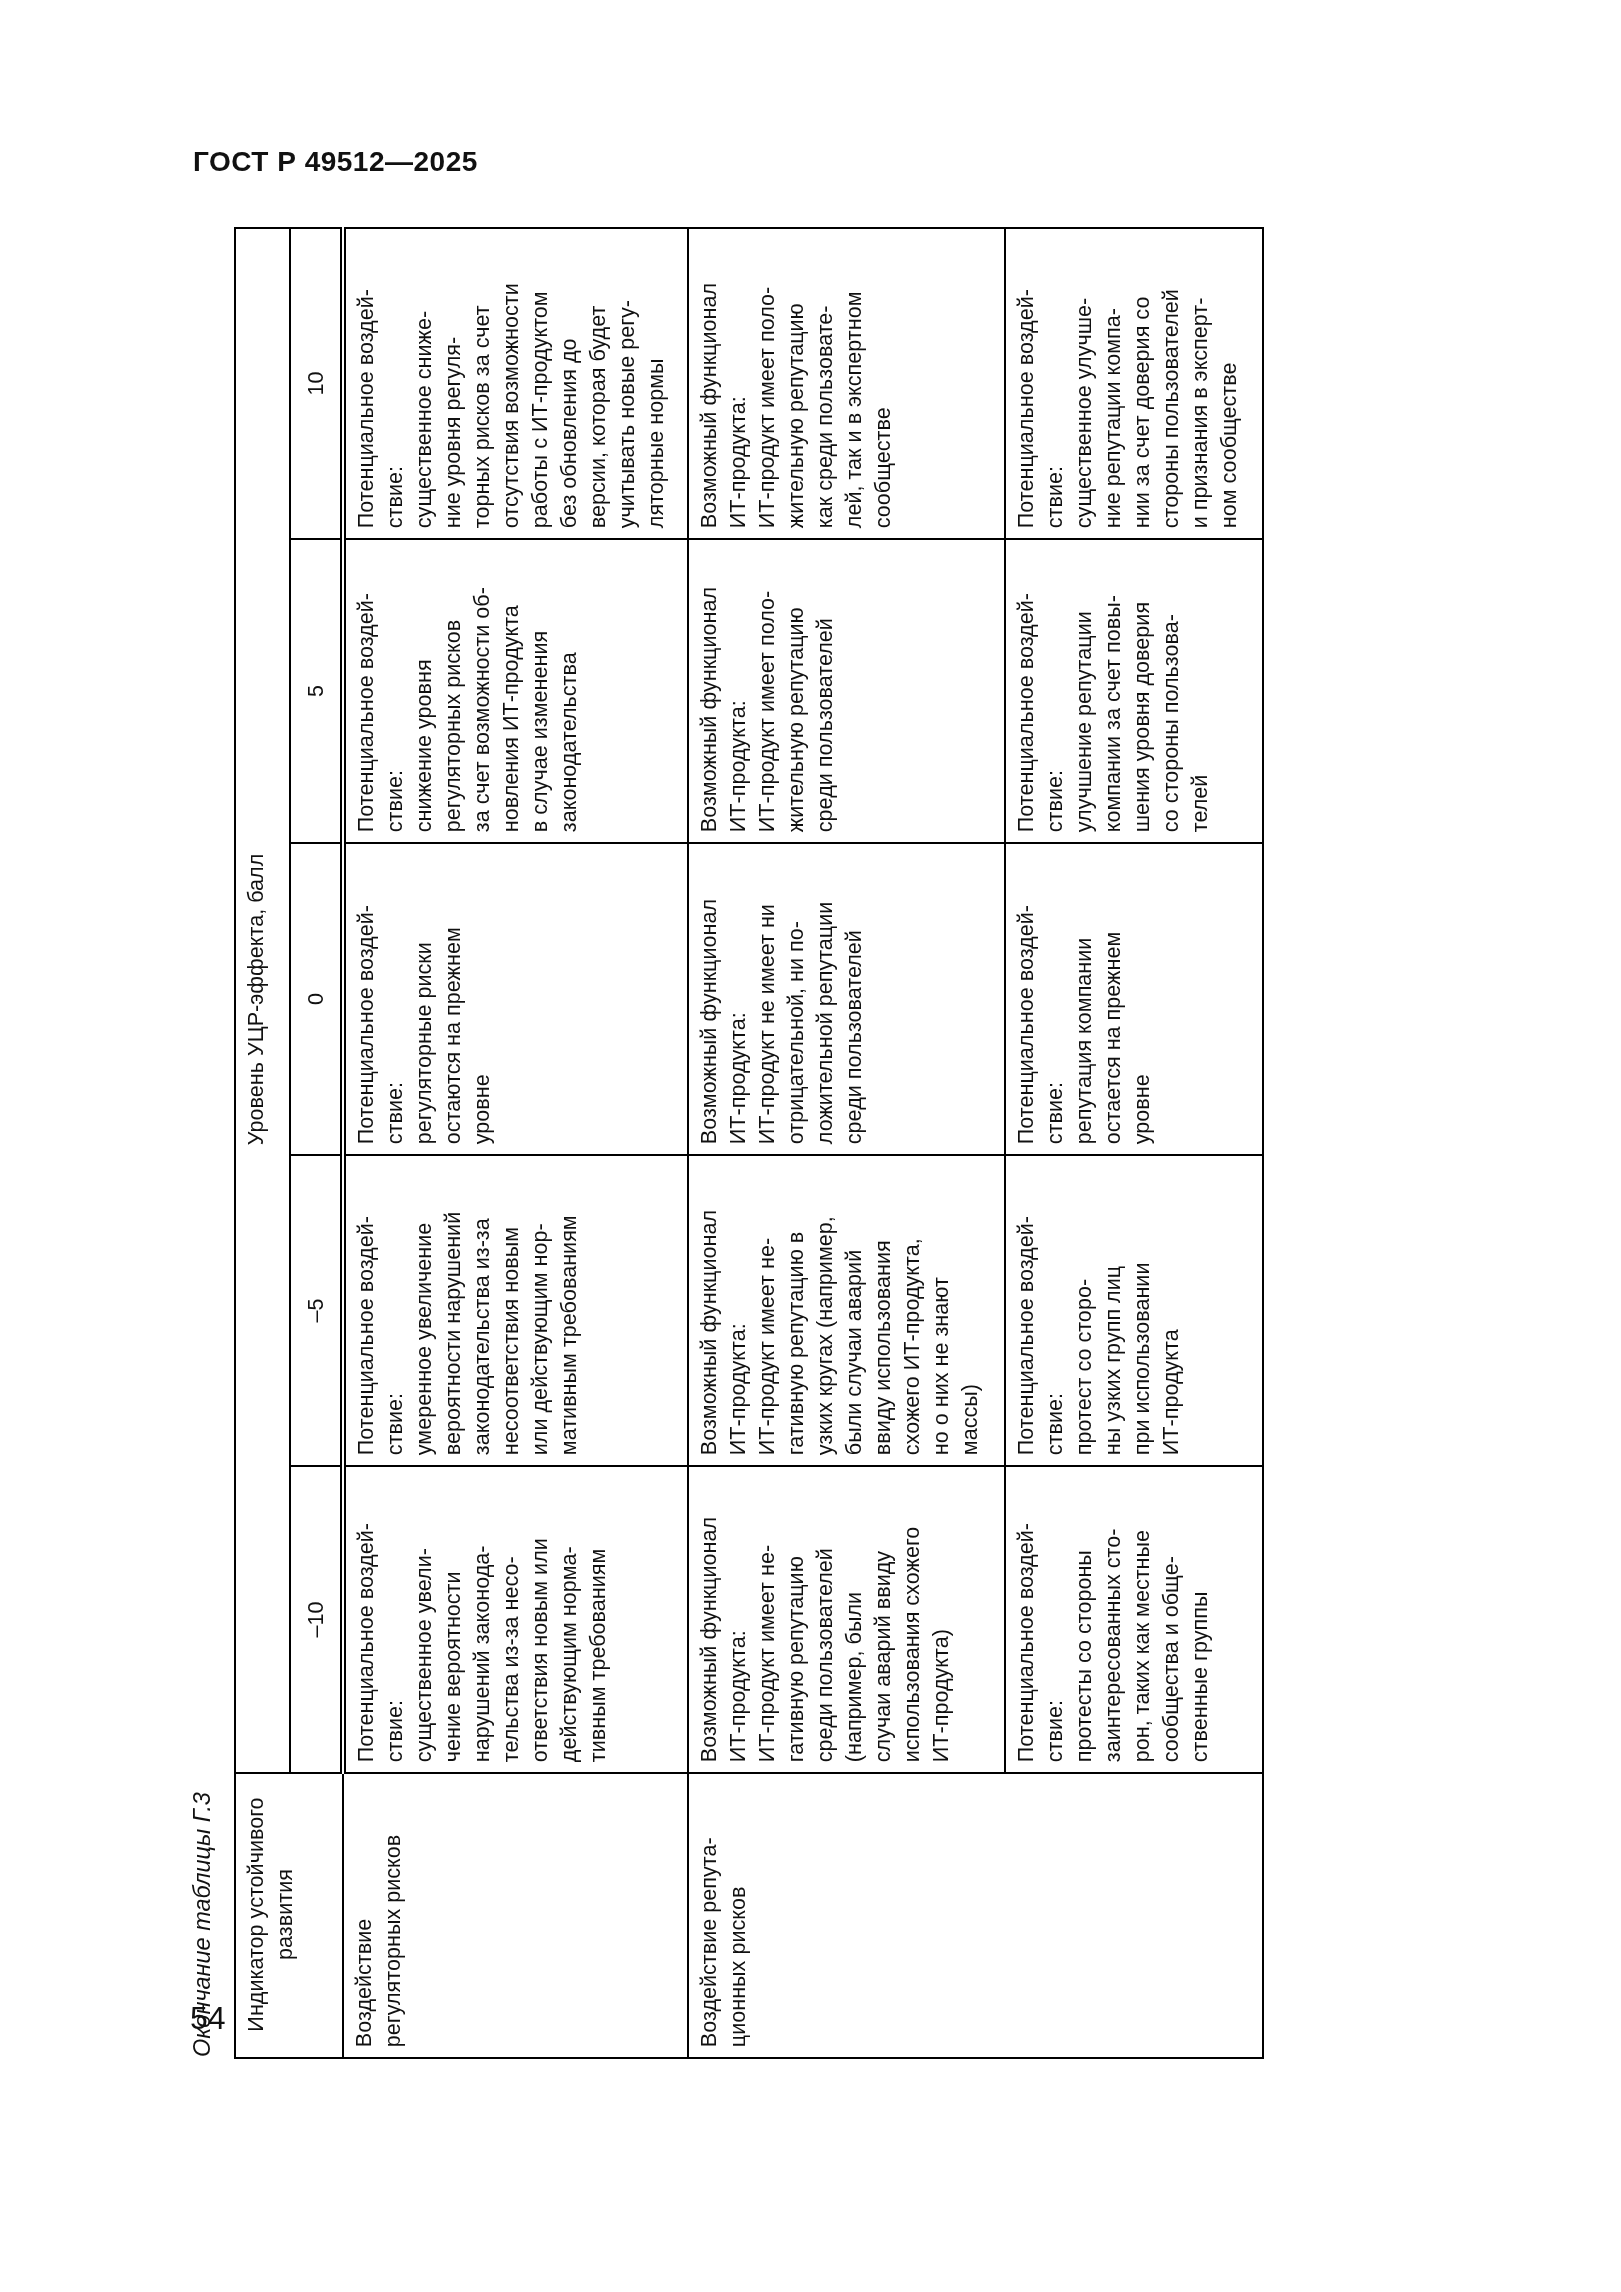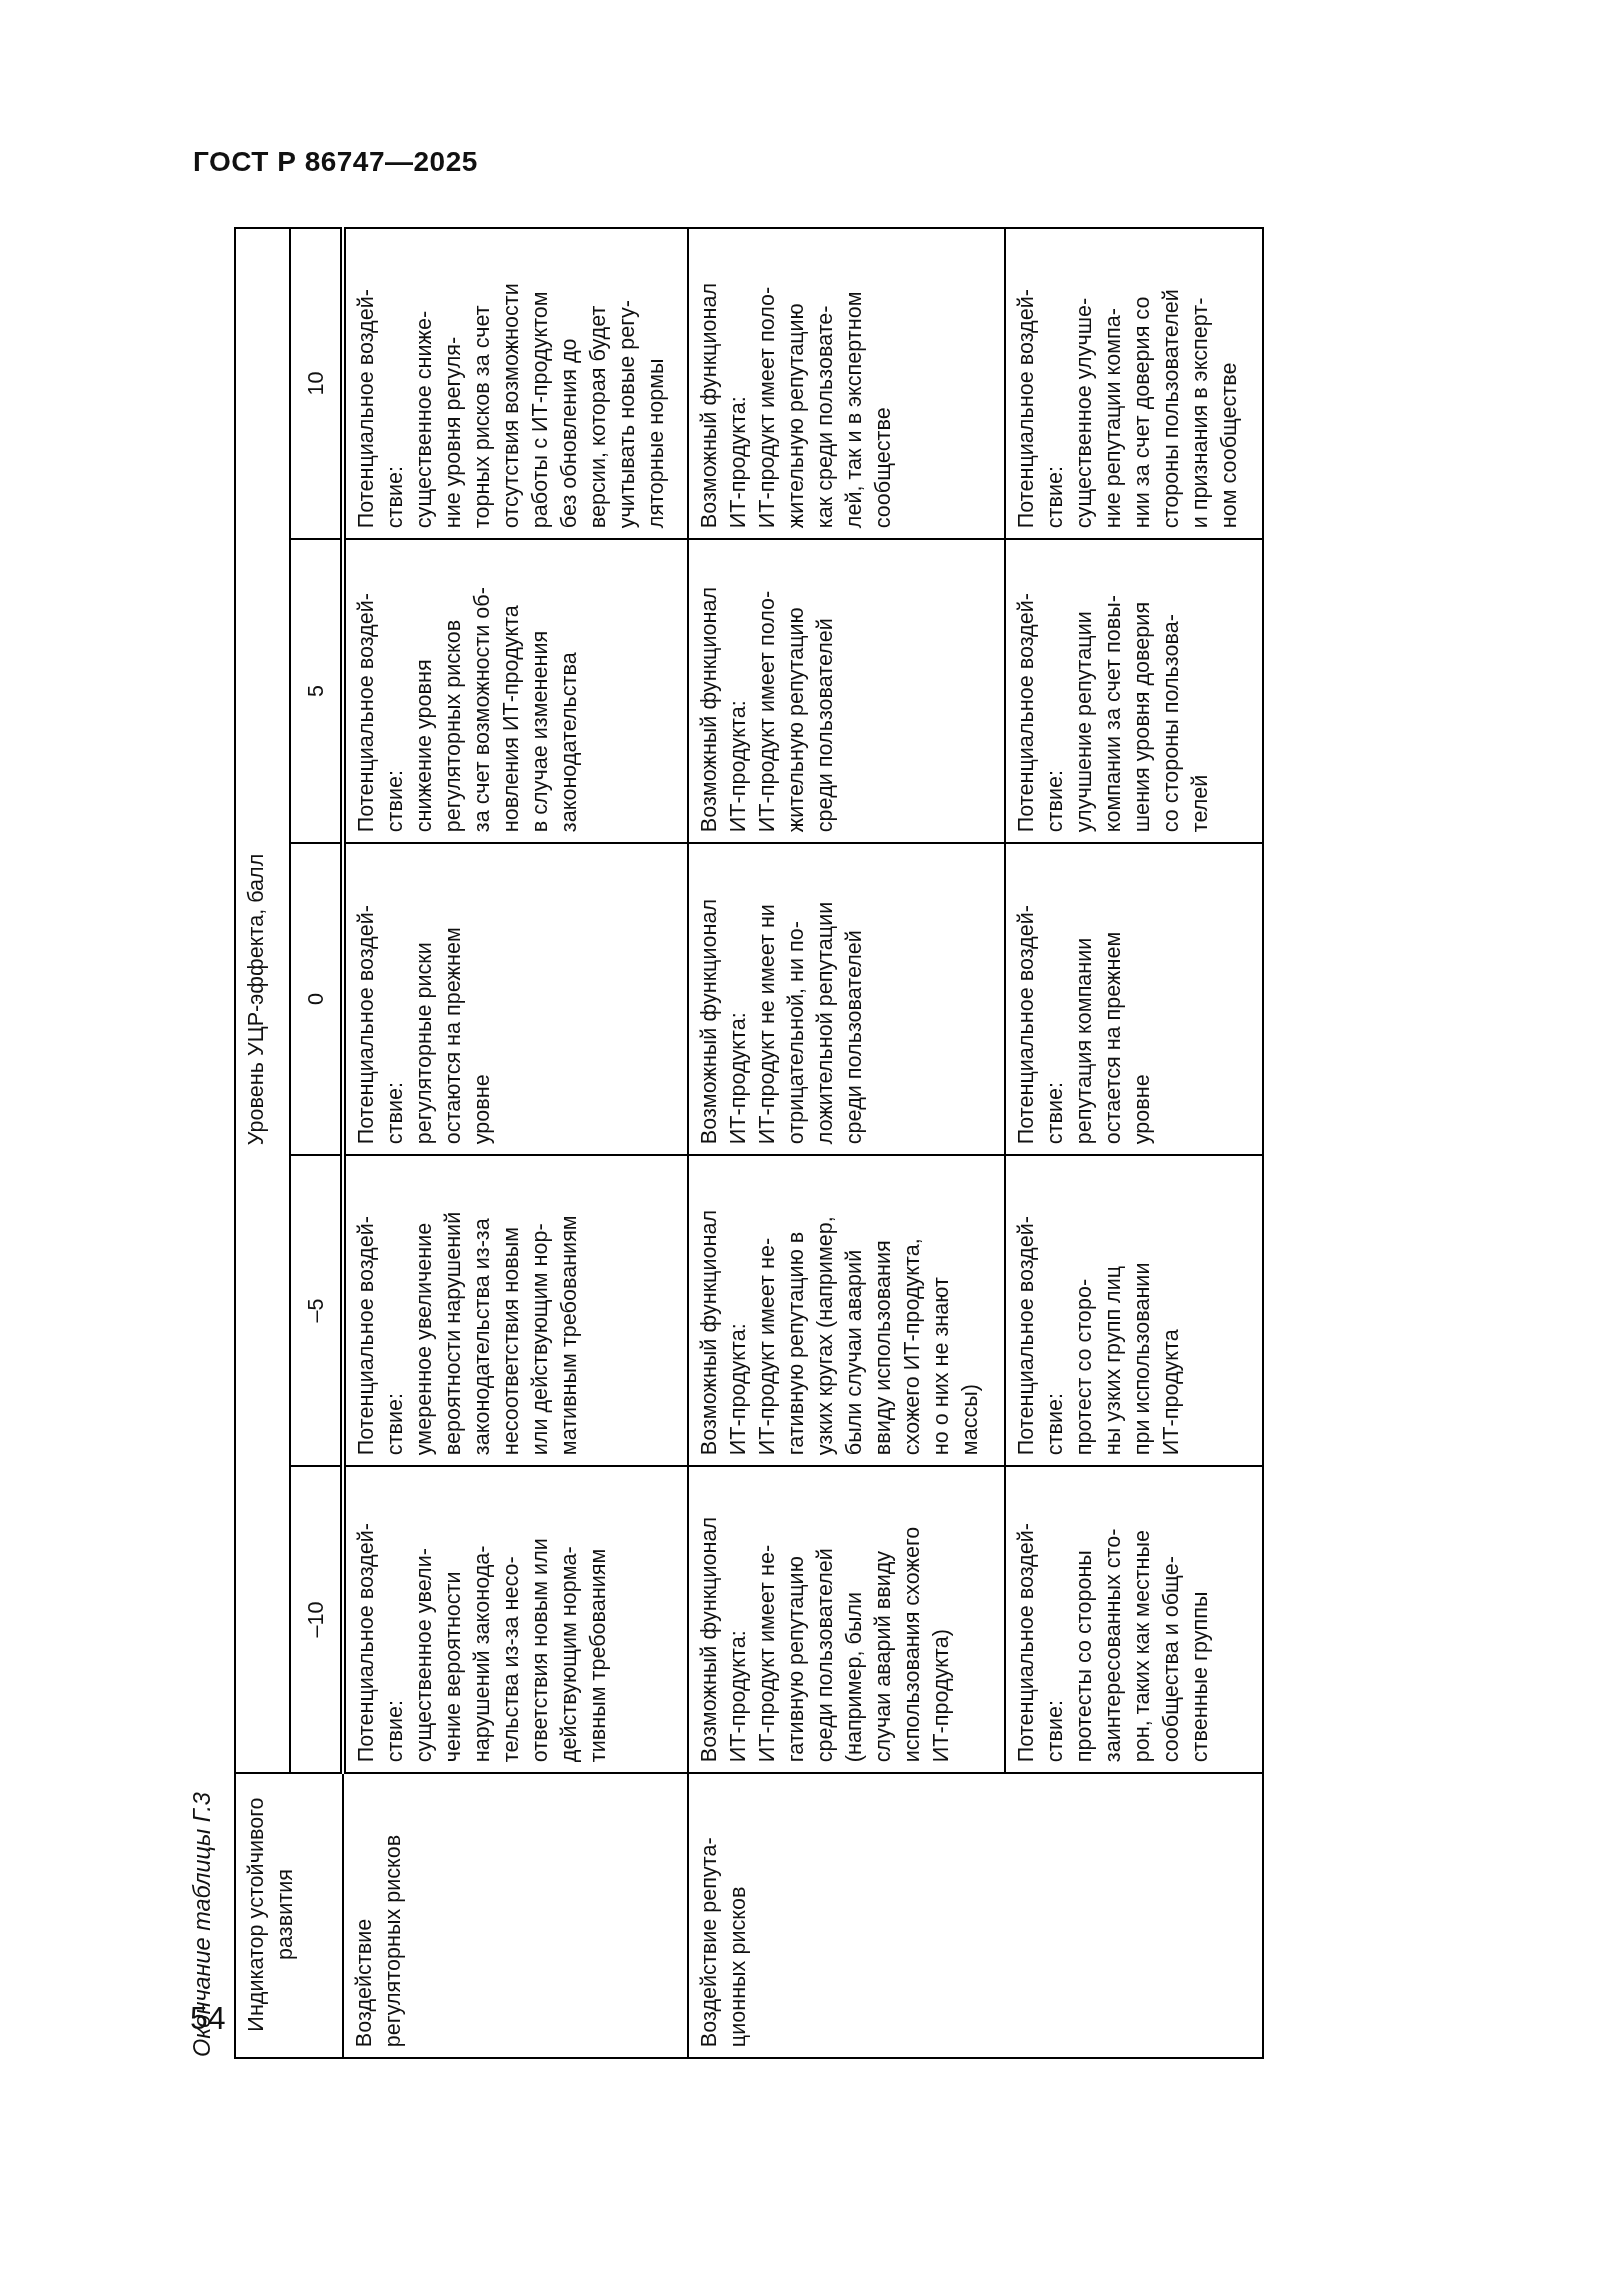"ГОСТ Р 86747—2025" div.doc-code { text: 86747 -> 49512 }
